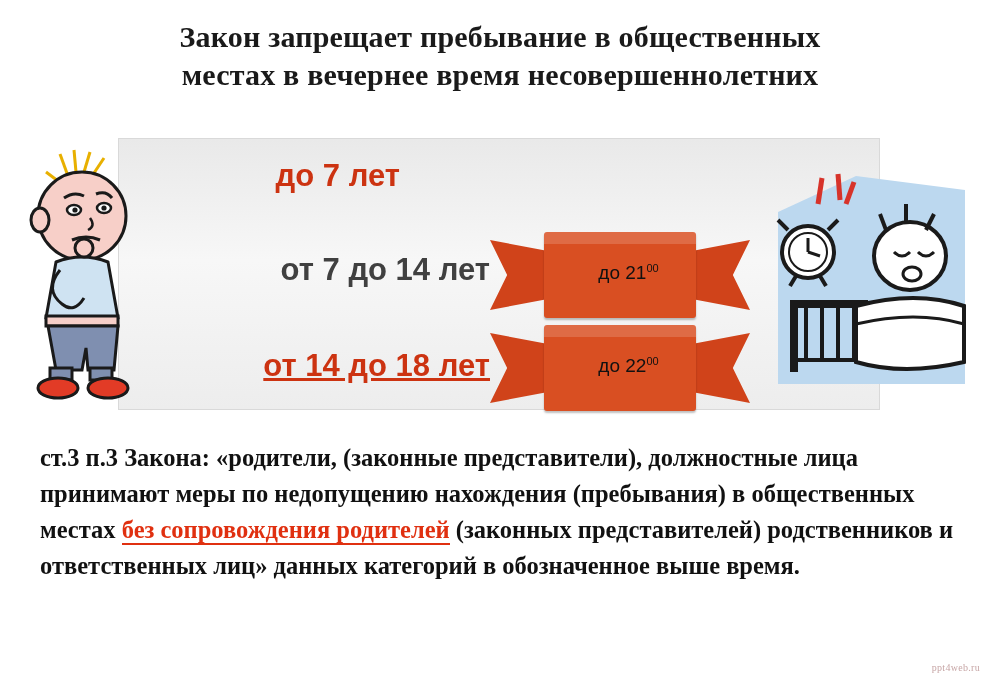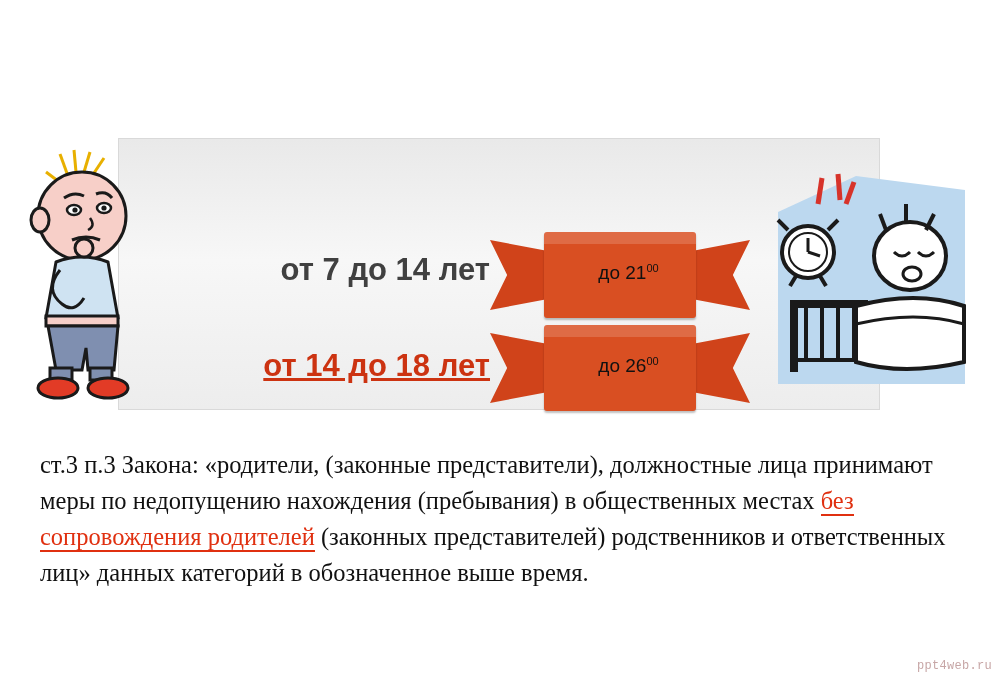"Закон запрещает пребывание в" div.title-block { html: none -> <div> <div>Закон запрещает пребывание в общественных</div> <div>местах в вечернее время несовершеннолетних</div> </div> }
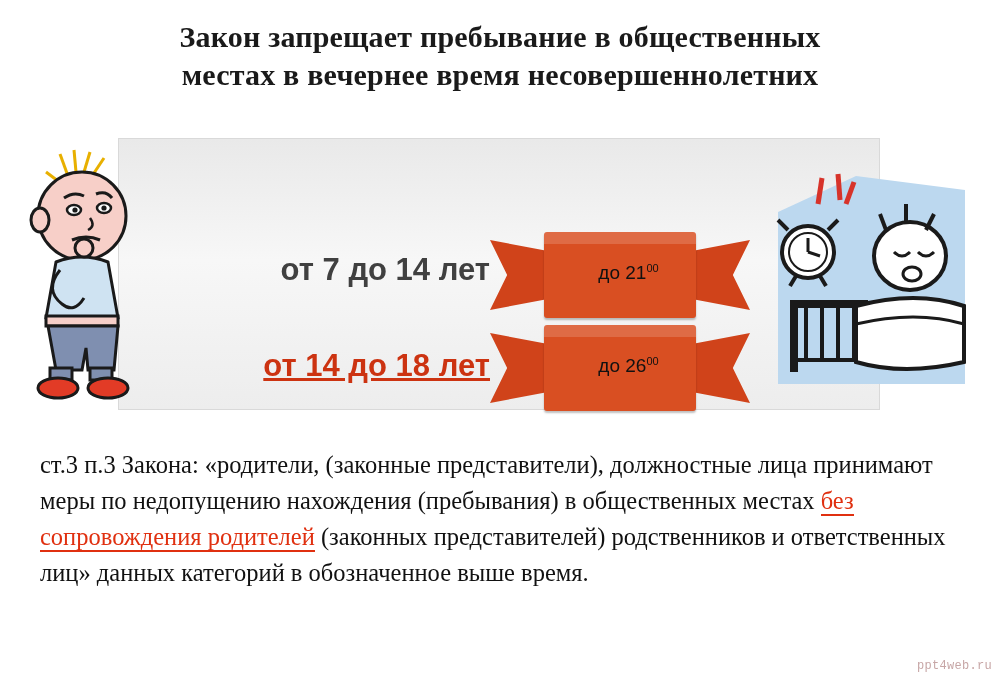"до 7 лет" div.age-row { html: none -> <div>до 7 лет</div> }
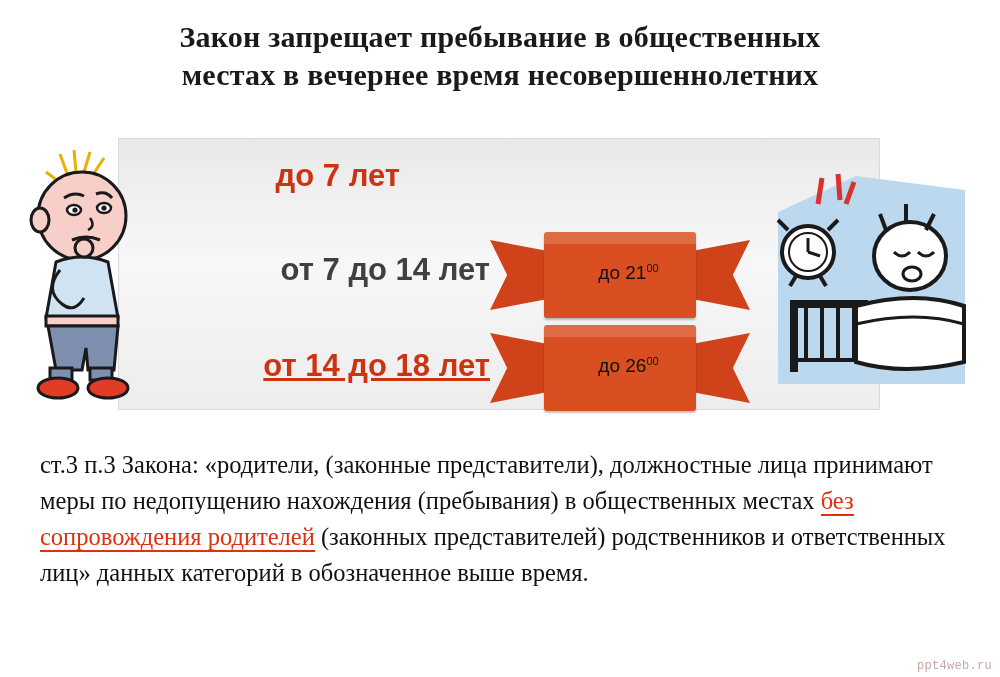"до 26" span { text: 26 -> 22 }
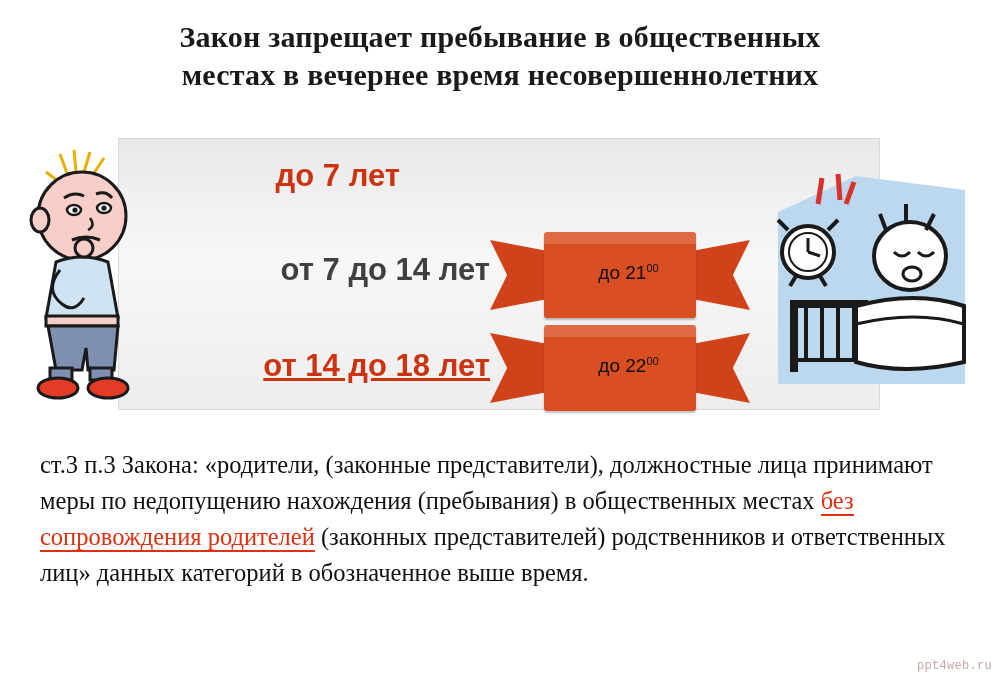"ст.3 п.3 Закона: «родители, (законные" .legal { font-weight: normal -> bold; margin-top: 7px -> none }
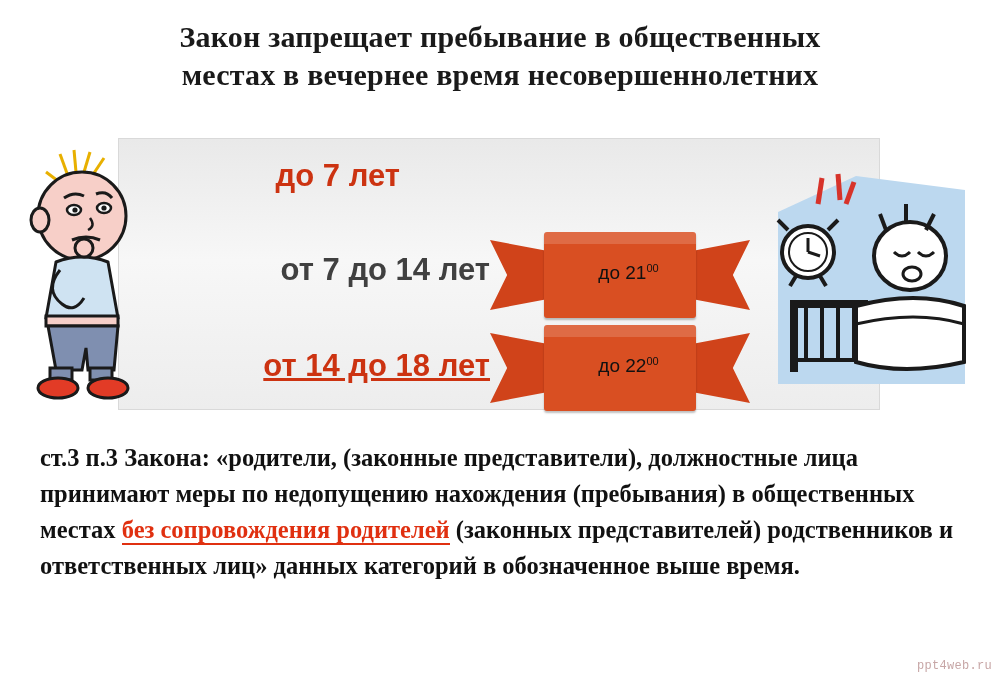"ppt4web.ru" .watermark { font-family: Liberation Mono, monospace -> Liberation Serif, serif; font-size: 12px -> 10px; right: 8px -> 20px }
